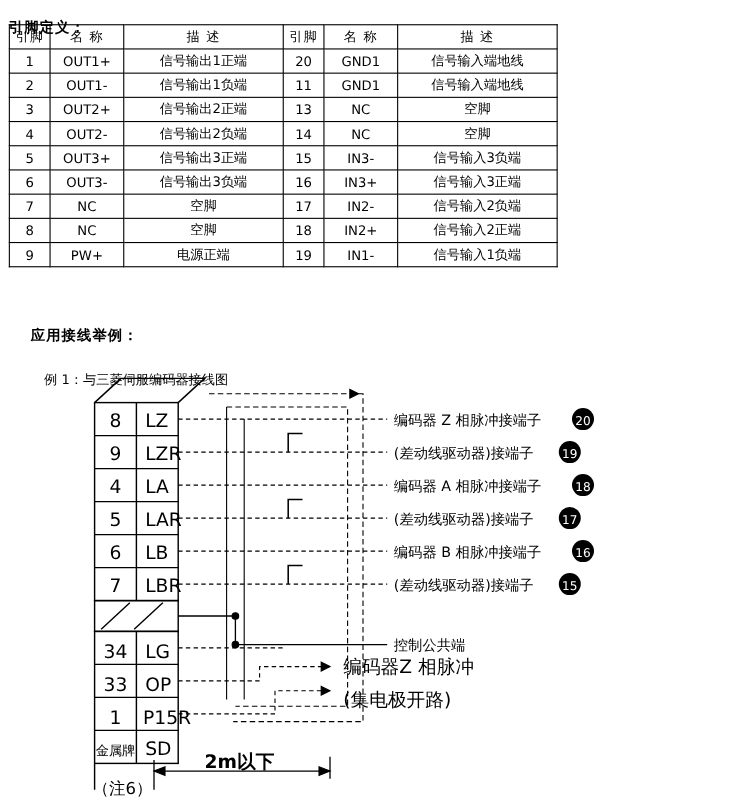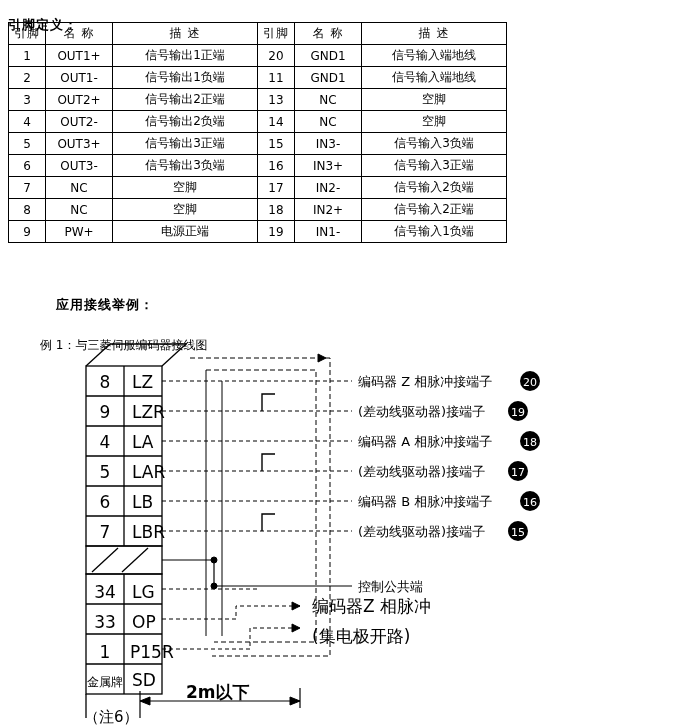"应用接线举例：" #app-title { left: 56px -> 28px }
